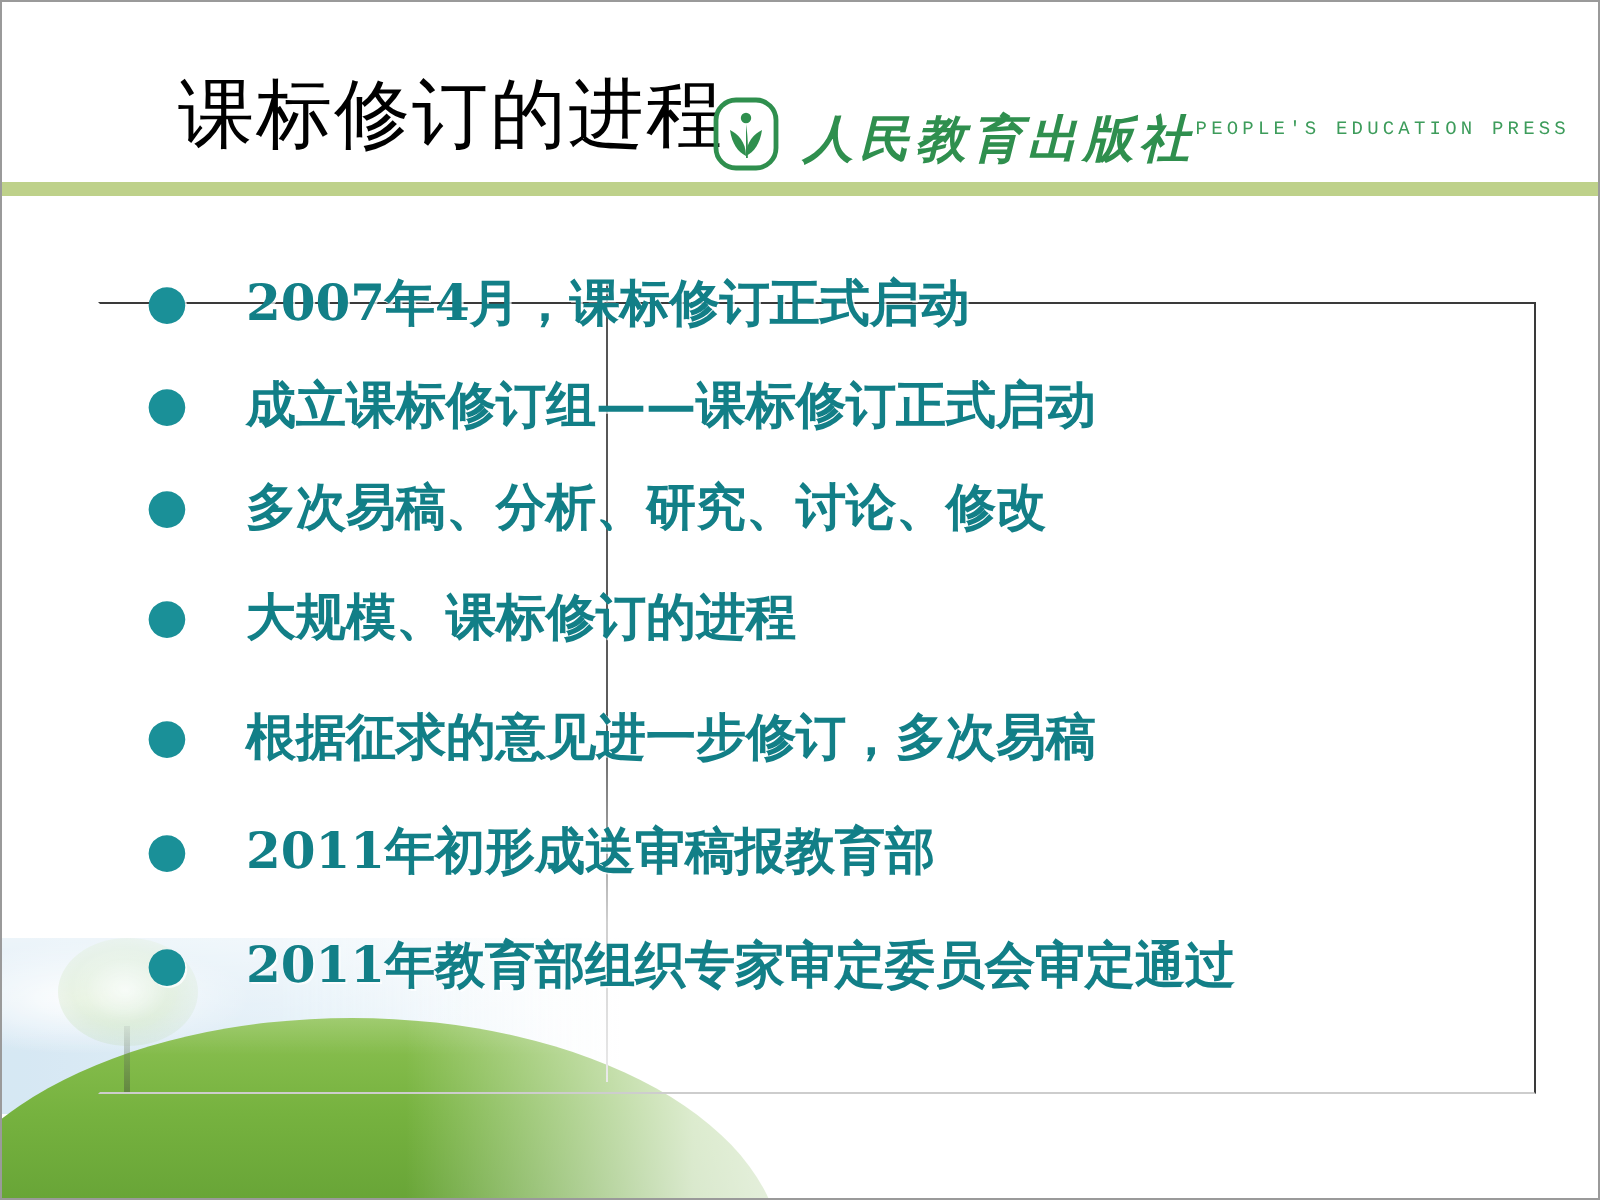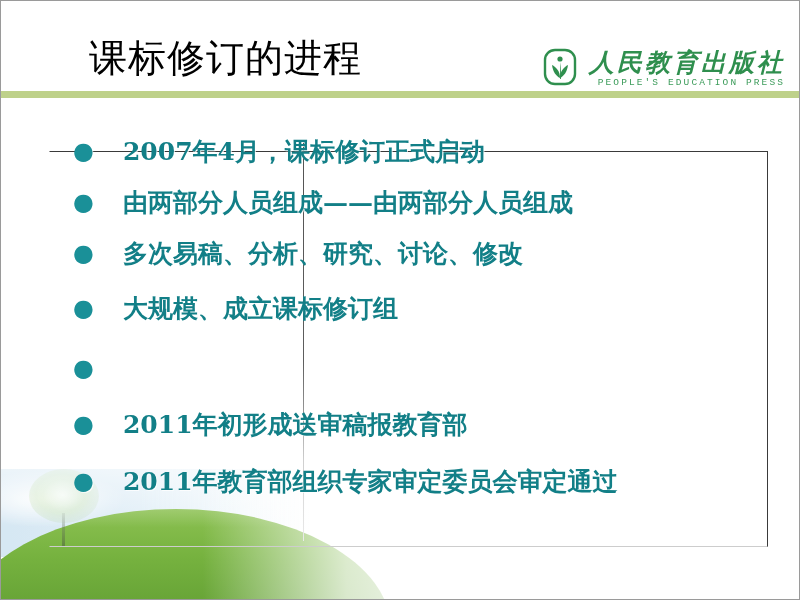"人民教育出版社" .logo-words { align-items: flex-end -> flex-start; flex-direction: column -> row }
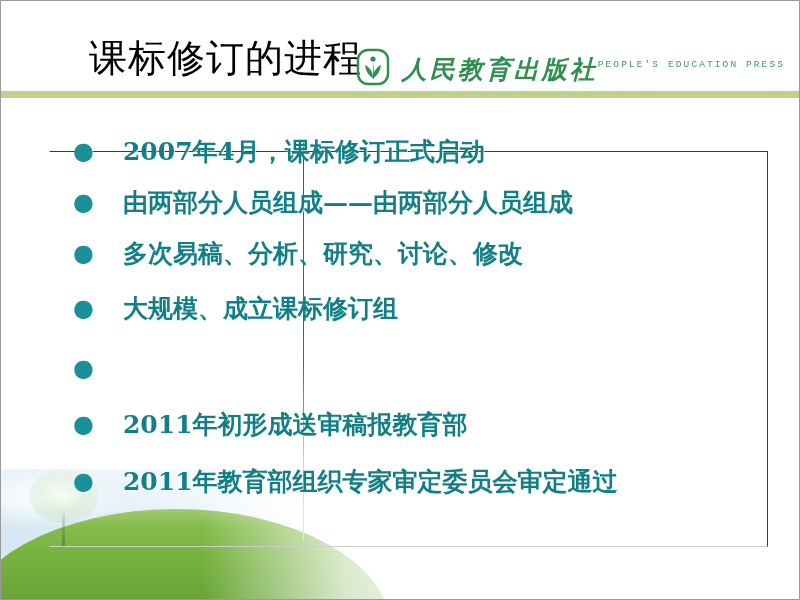"由两部分人员组成——由两部分人员组成" span.bullet-text { text: 由两部分人员组成——由两部分人员组成 -> 成立课标修订组——课标修订正式启动 }
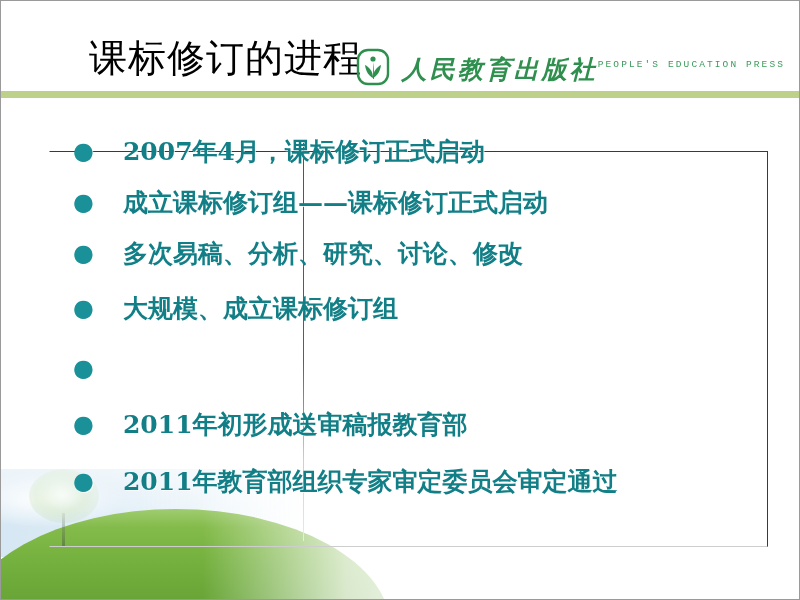"大规模、成立课标修订组" span.bullet-text { text: 成立课标修订组 -> 课标修订的进程 }
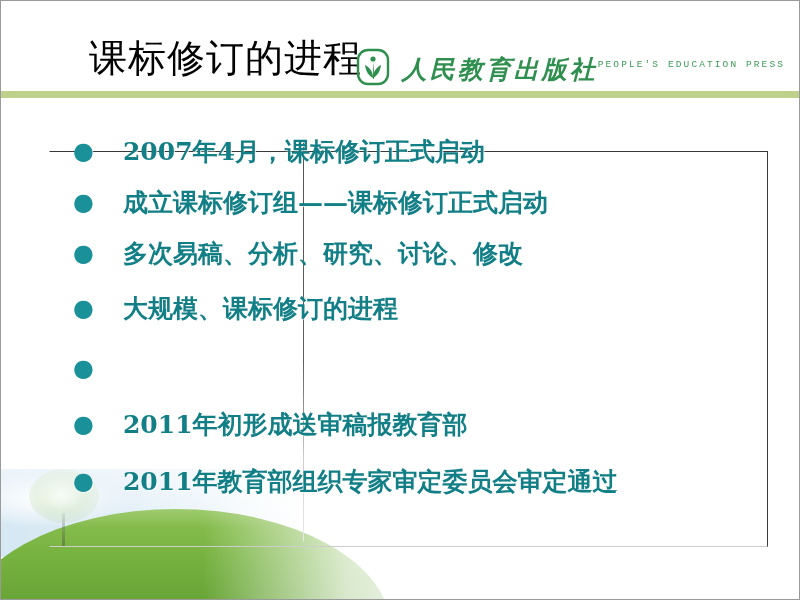"根据征求的意见进一步修订，多次易稿" span.bullet-text { html: none -> <span>根据征求的意见进一步修订，多次易稿</span> }
